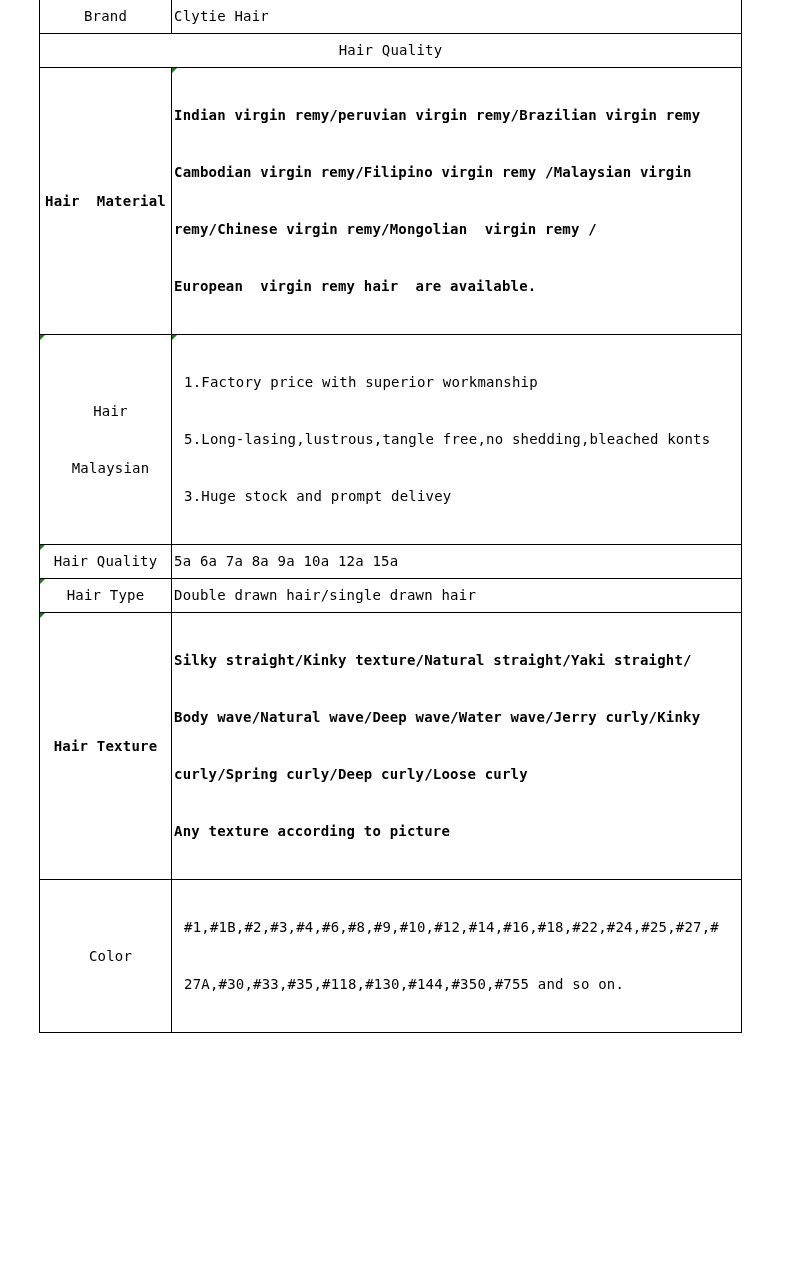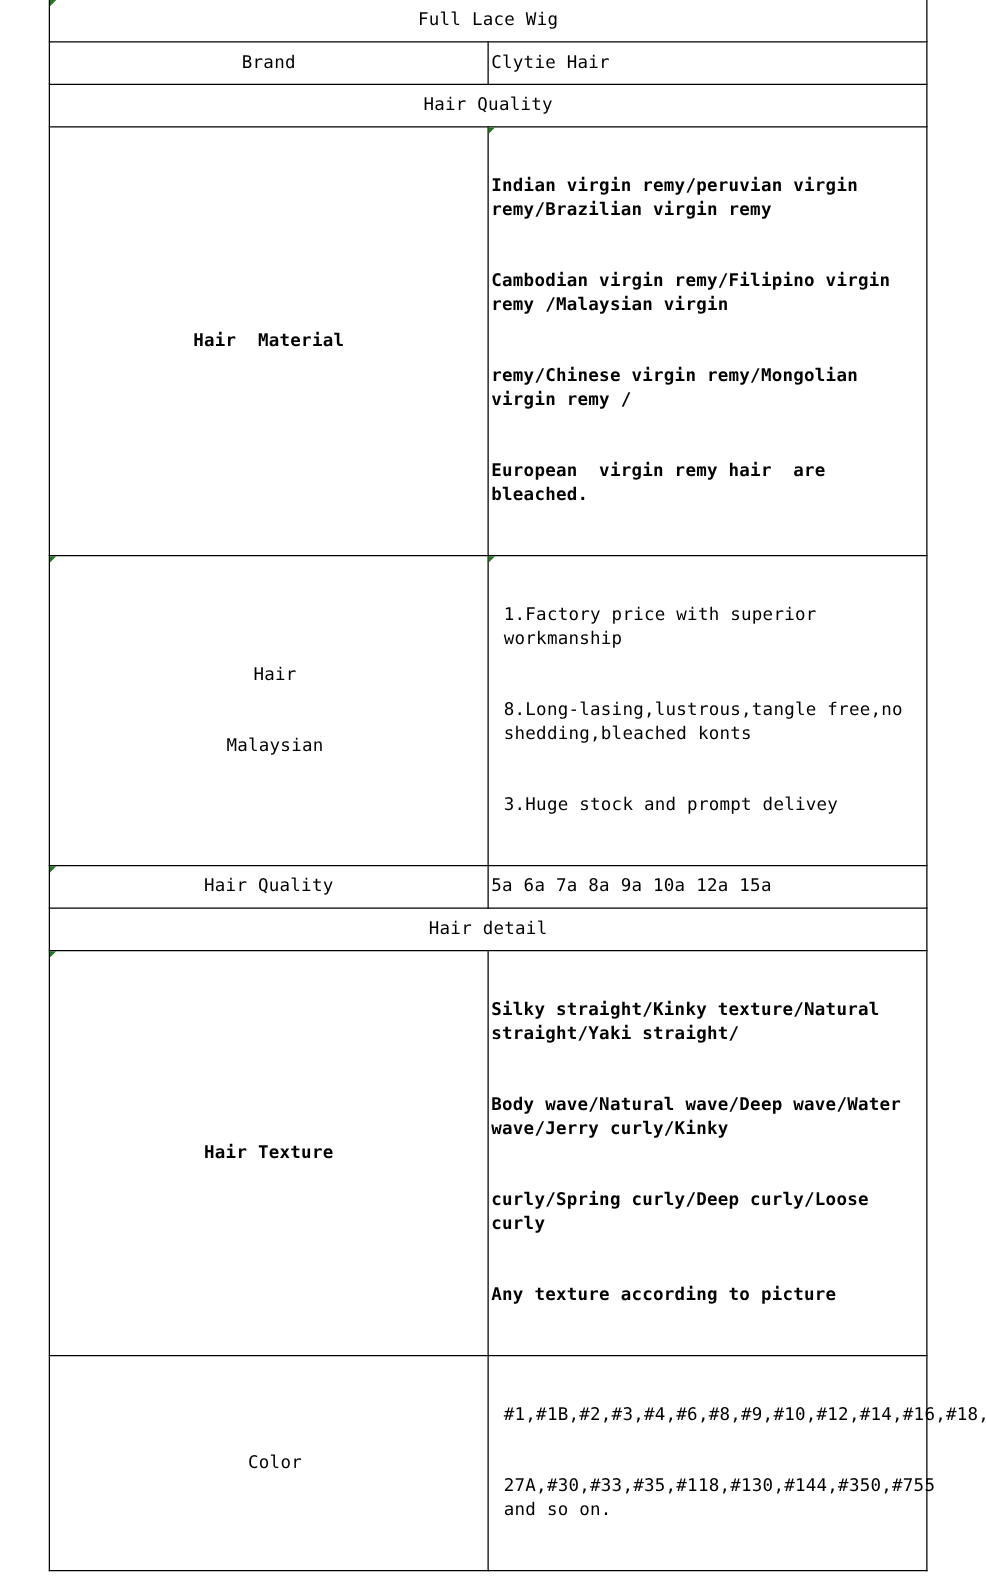"Full Lace Wig" tr.h34 { html: <tr> <td><span></span><span>Full Lace Wig</span></td> </tr> -> none }
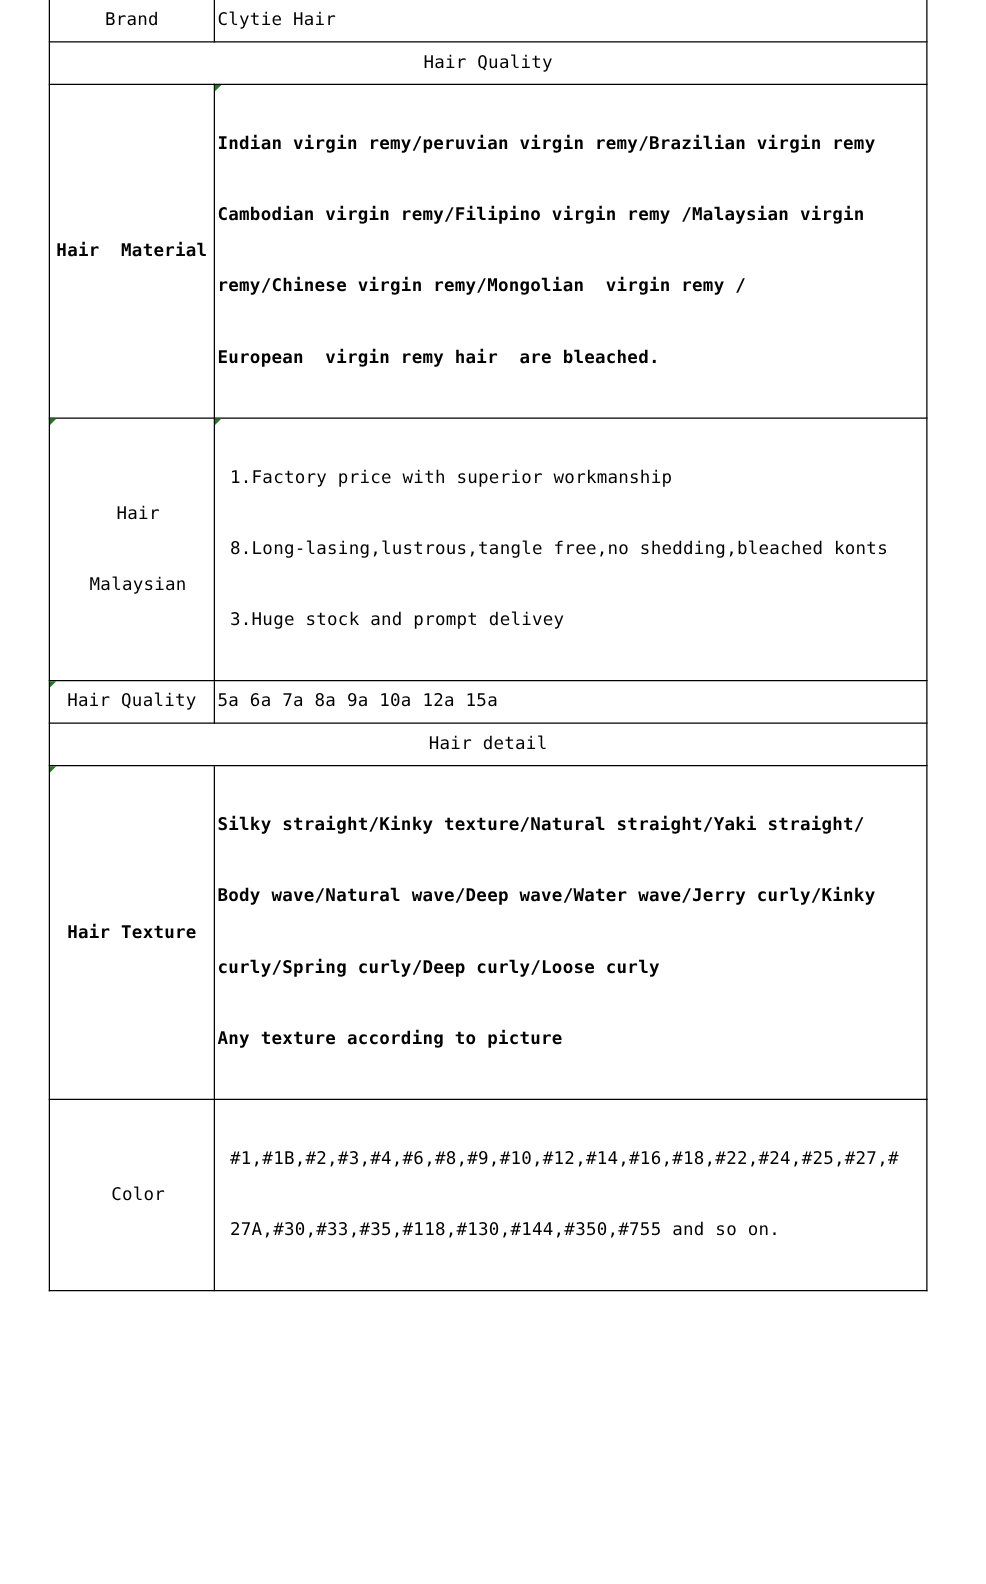"European virgin remy hair are" span { text: bleached -> available }
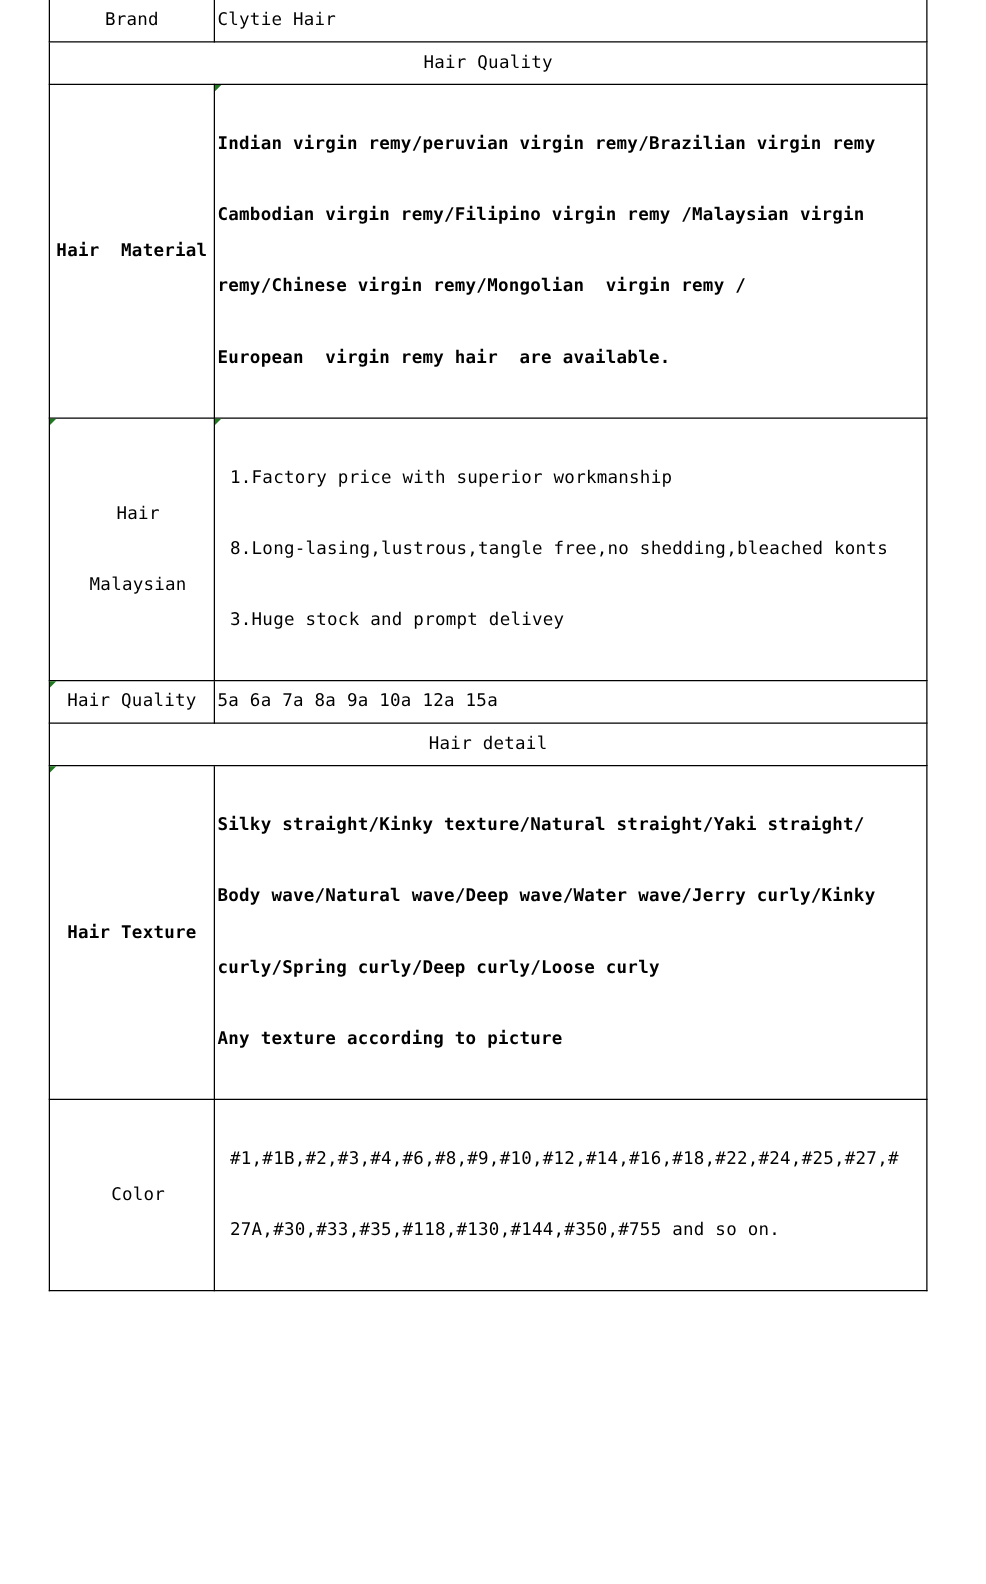"8.Long-lasing,lustrous,tangle free,no" span { text: 8.Long-lasing,lustrous,tangle -> 5.Long-lasing,lustrous,tangle }
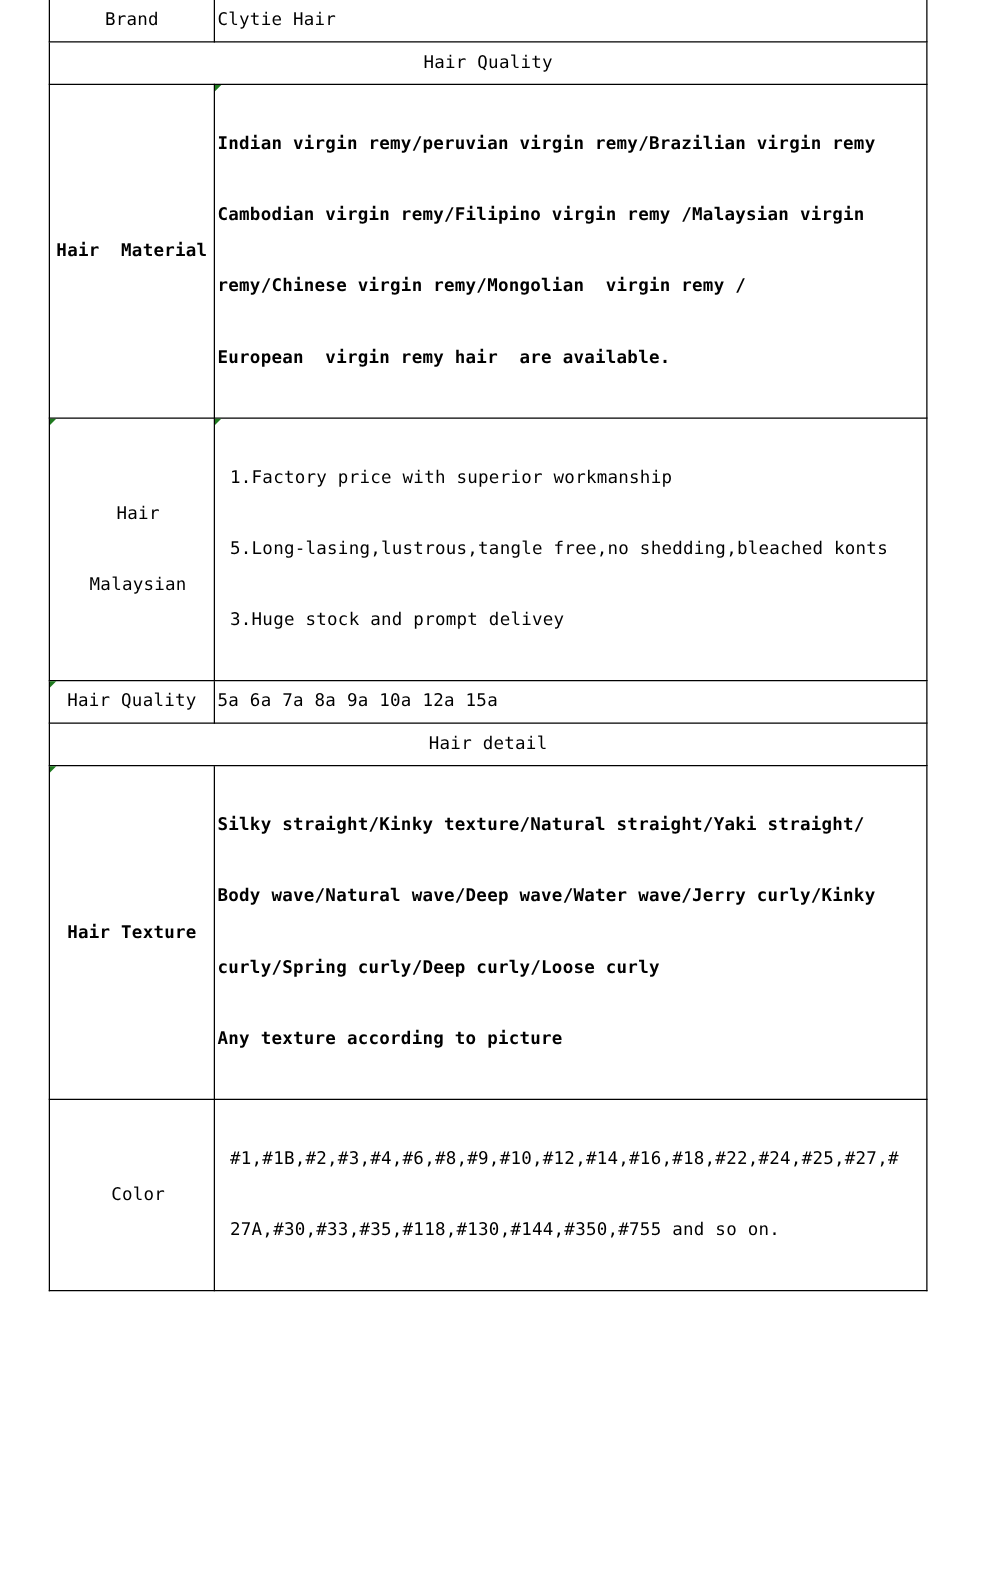"Hair Type" tr.h34 { html: none -> <tr> <td><span></span><span>Hair Type</span></td> <td>Double drawn hair/single drawn hair</td> </tr> }
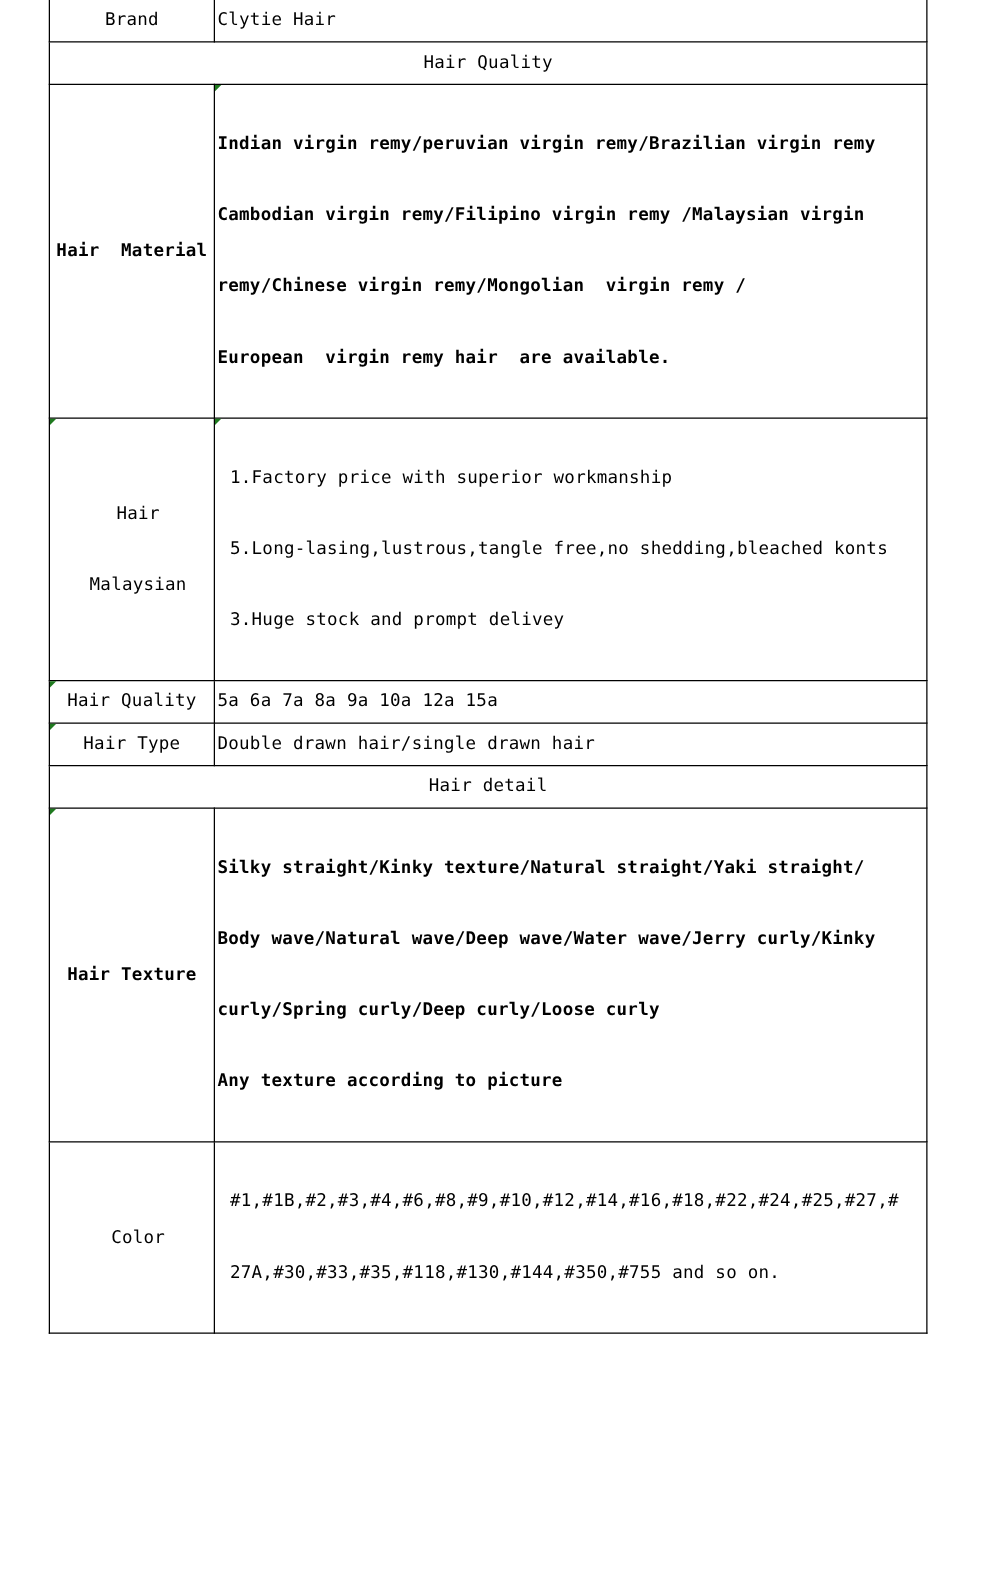"Hair detail" tr.h34 { html: <tr> <td>Hair detail</td> </tr> -> none }
